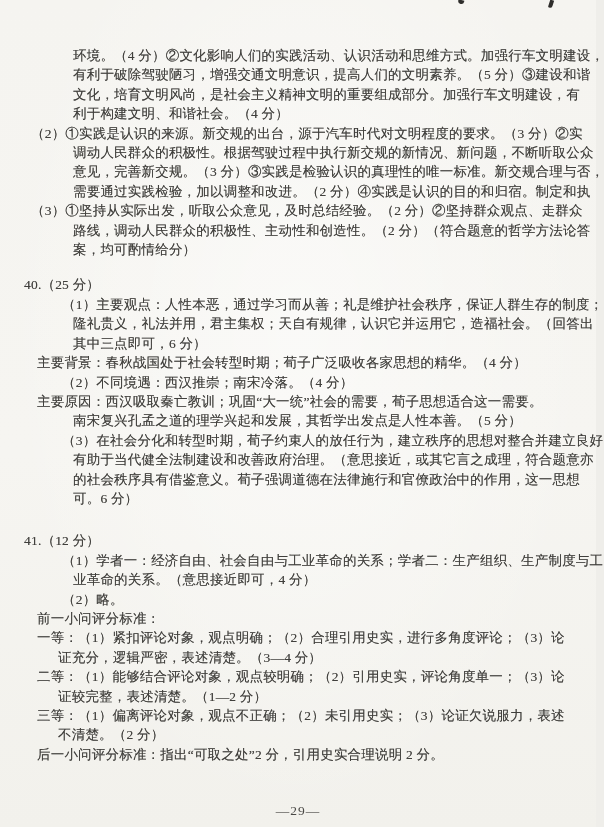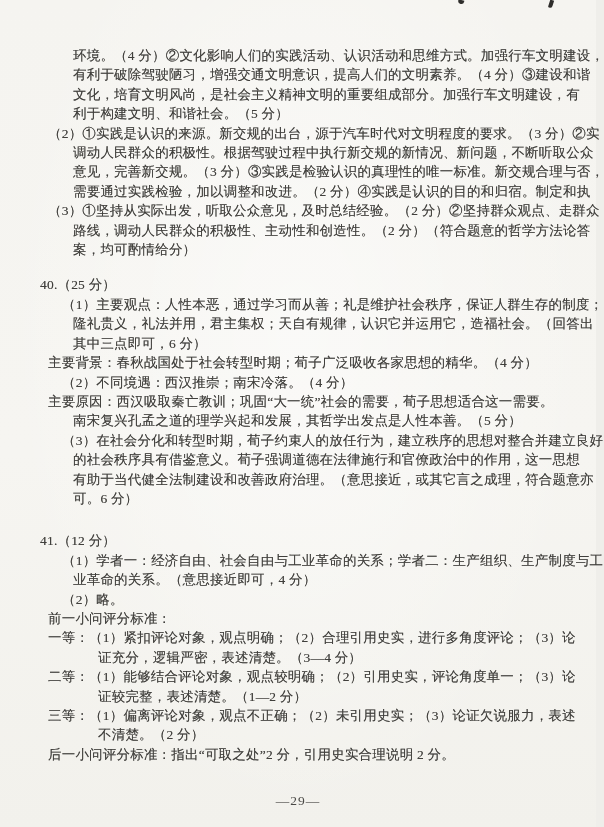"有利于破除驾驶陋习，增强交通文明意识，提高人们的文明素养。（4 分）③建设和谐" div.line { text: 4 -> 5 }
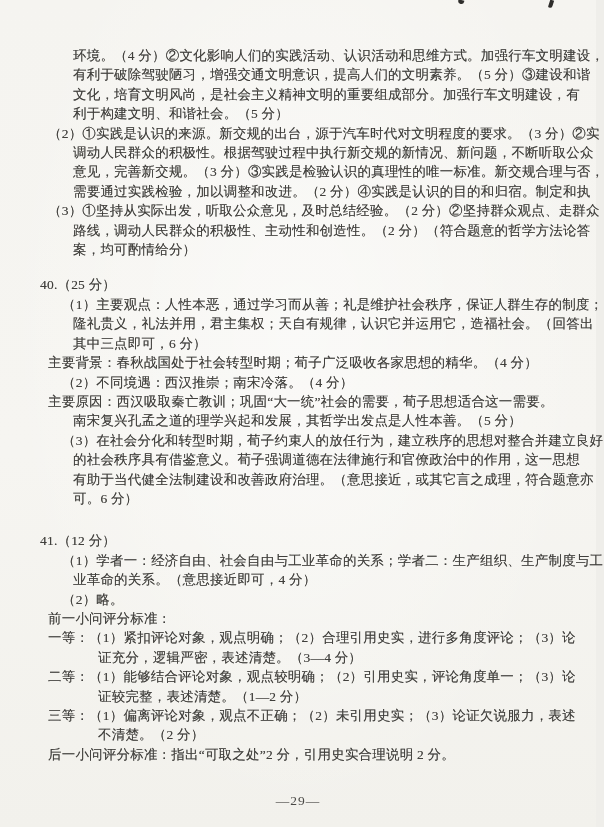"利于构建文明、和谐社会。（5 分）" div.line { text: 5 -> 4 }
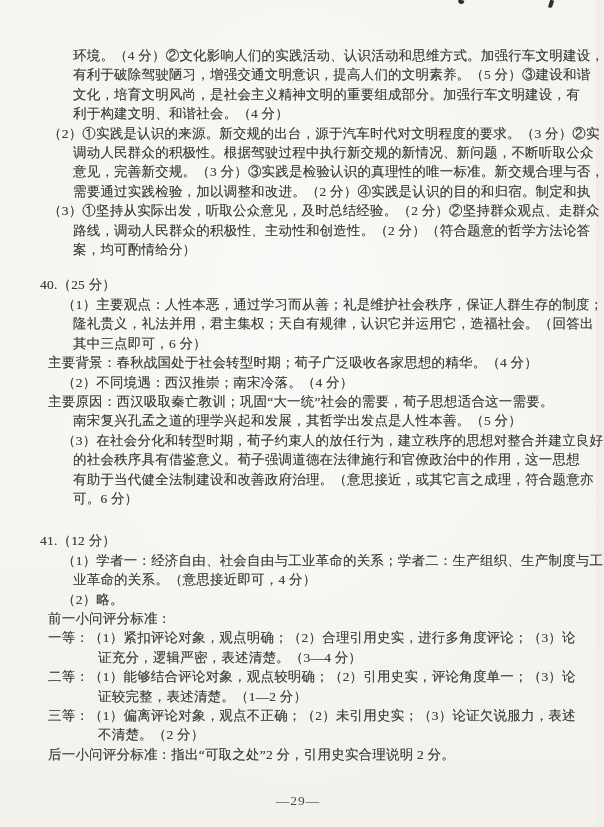"（2）①实践是认识的来源。新交规的出台，源于汽车时代对文明程度的要求。（3" .ind-b { padding-left: 48px -> 31px }
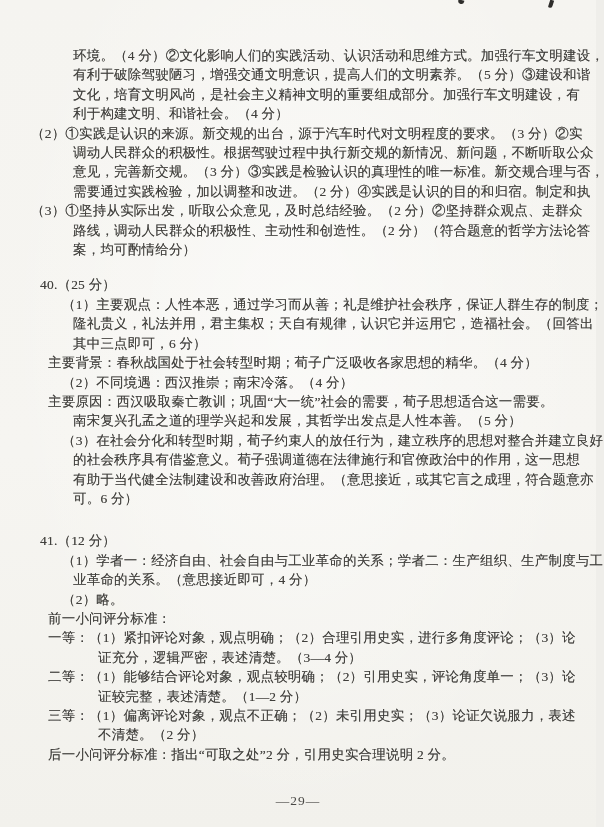"40.（25 分）" .ind-c { padding-left: 40px -> 24px }
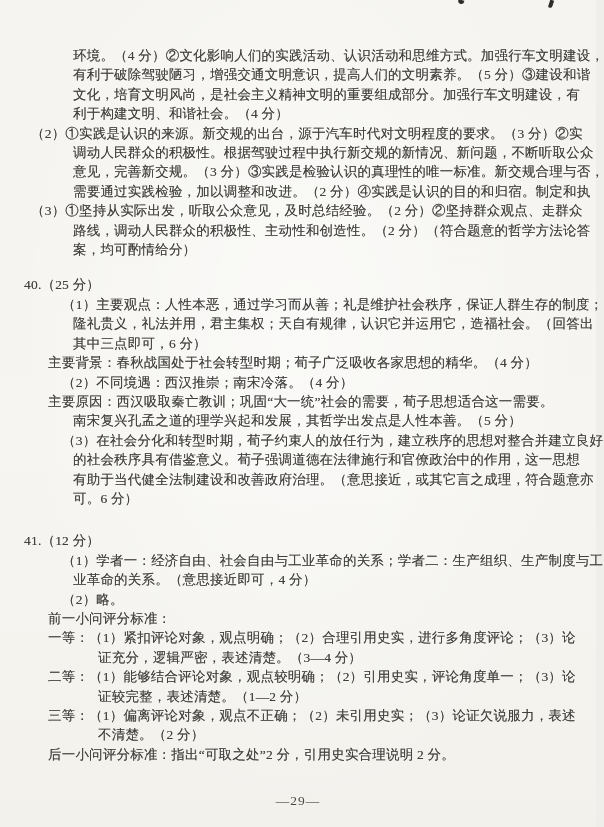"主要背景：春秋战国处于社会转型时期；荀子广泛吸收各家思想的精华。（4 分）" .ind-e { padding-left: 48px -> 37px }
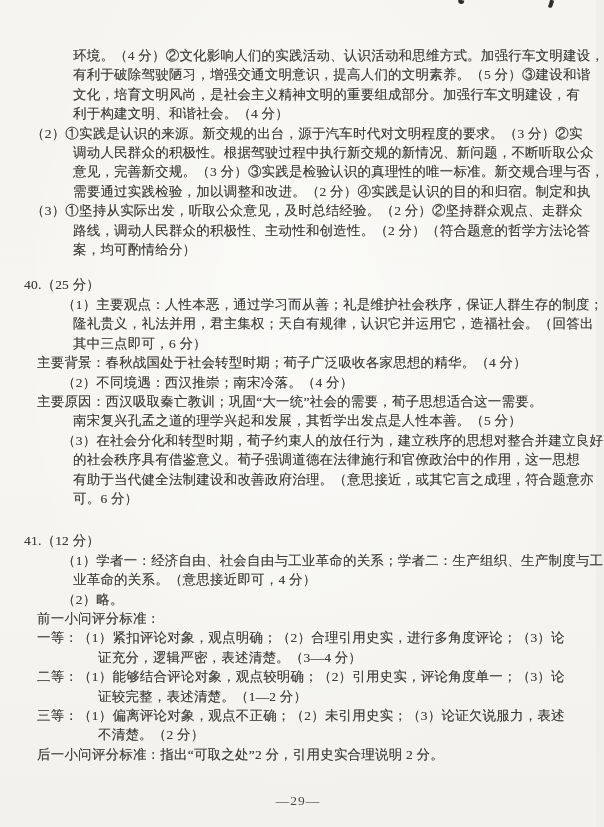"的社会秩序具有借鉴意义。荀子强调道德在法律施行和官僚政治中的作用，这一思想" div.line { order: before "有助于当代健全法制建设和改善政府治理。（意思接近，或其它言之成理，符合题意亦" -> after "有助于当代健全法制建设和改善政府治理。（意思接近，或其它言之成理，符合题意亦" }
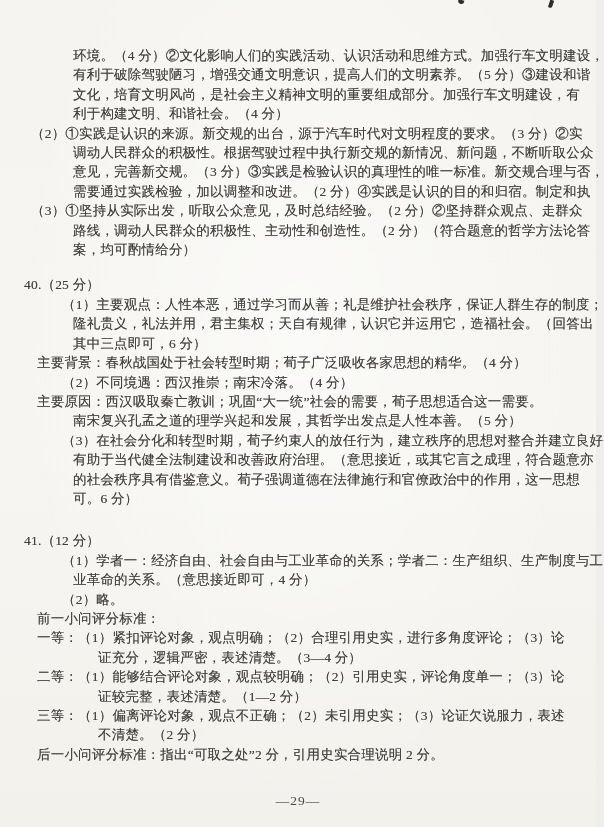"证充分，逻辑严密，表述清楚。（3—4 分）" .ind-f { padding-left: 98px -> 58px }
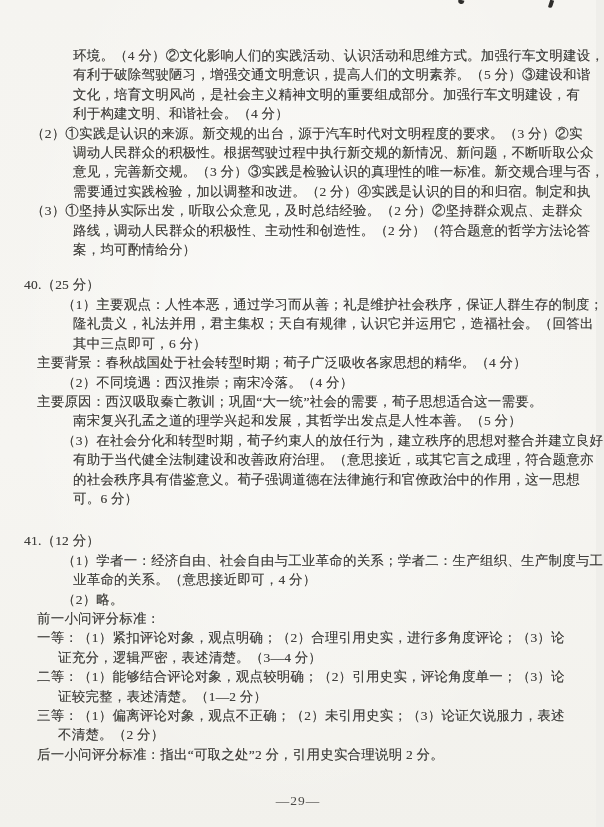"—29—" .page-footer { bottom: 18px -> 8px }
